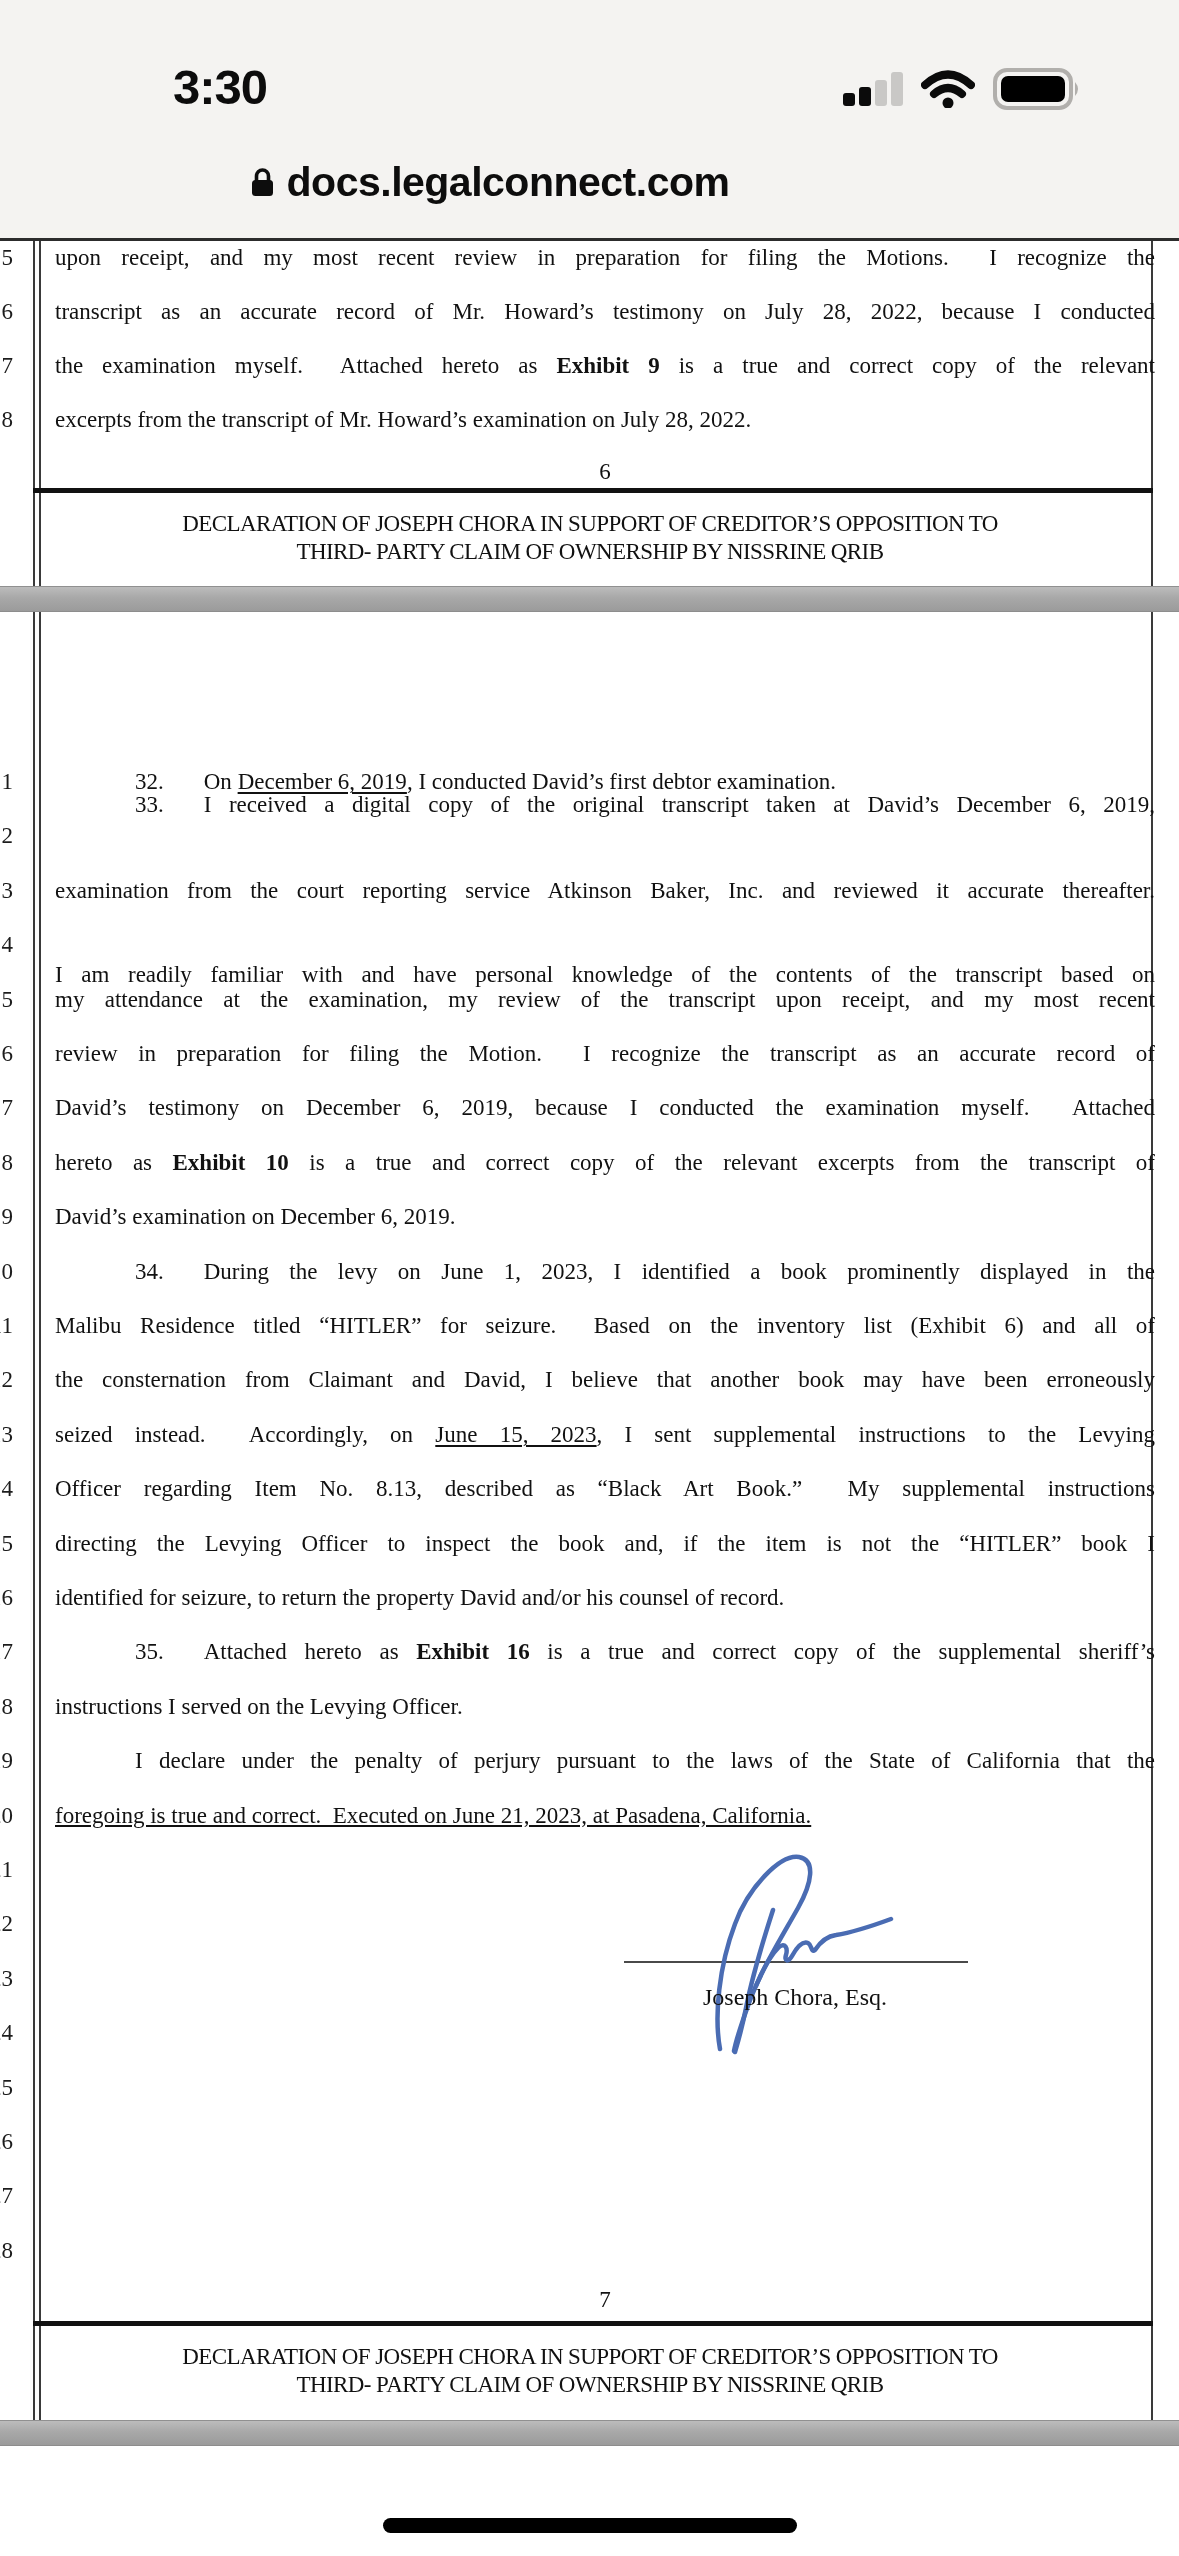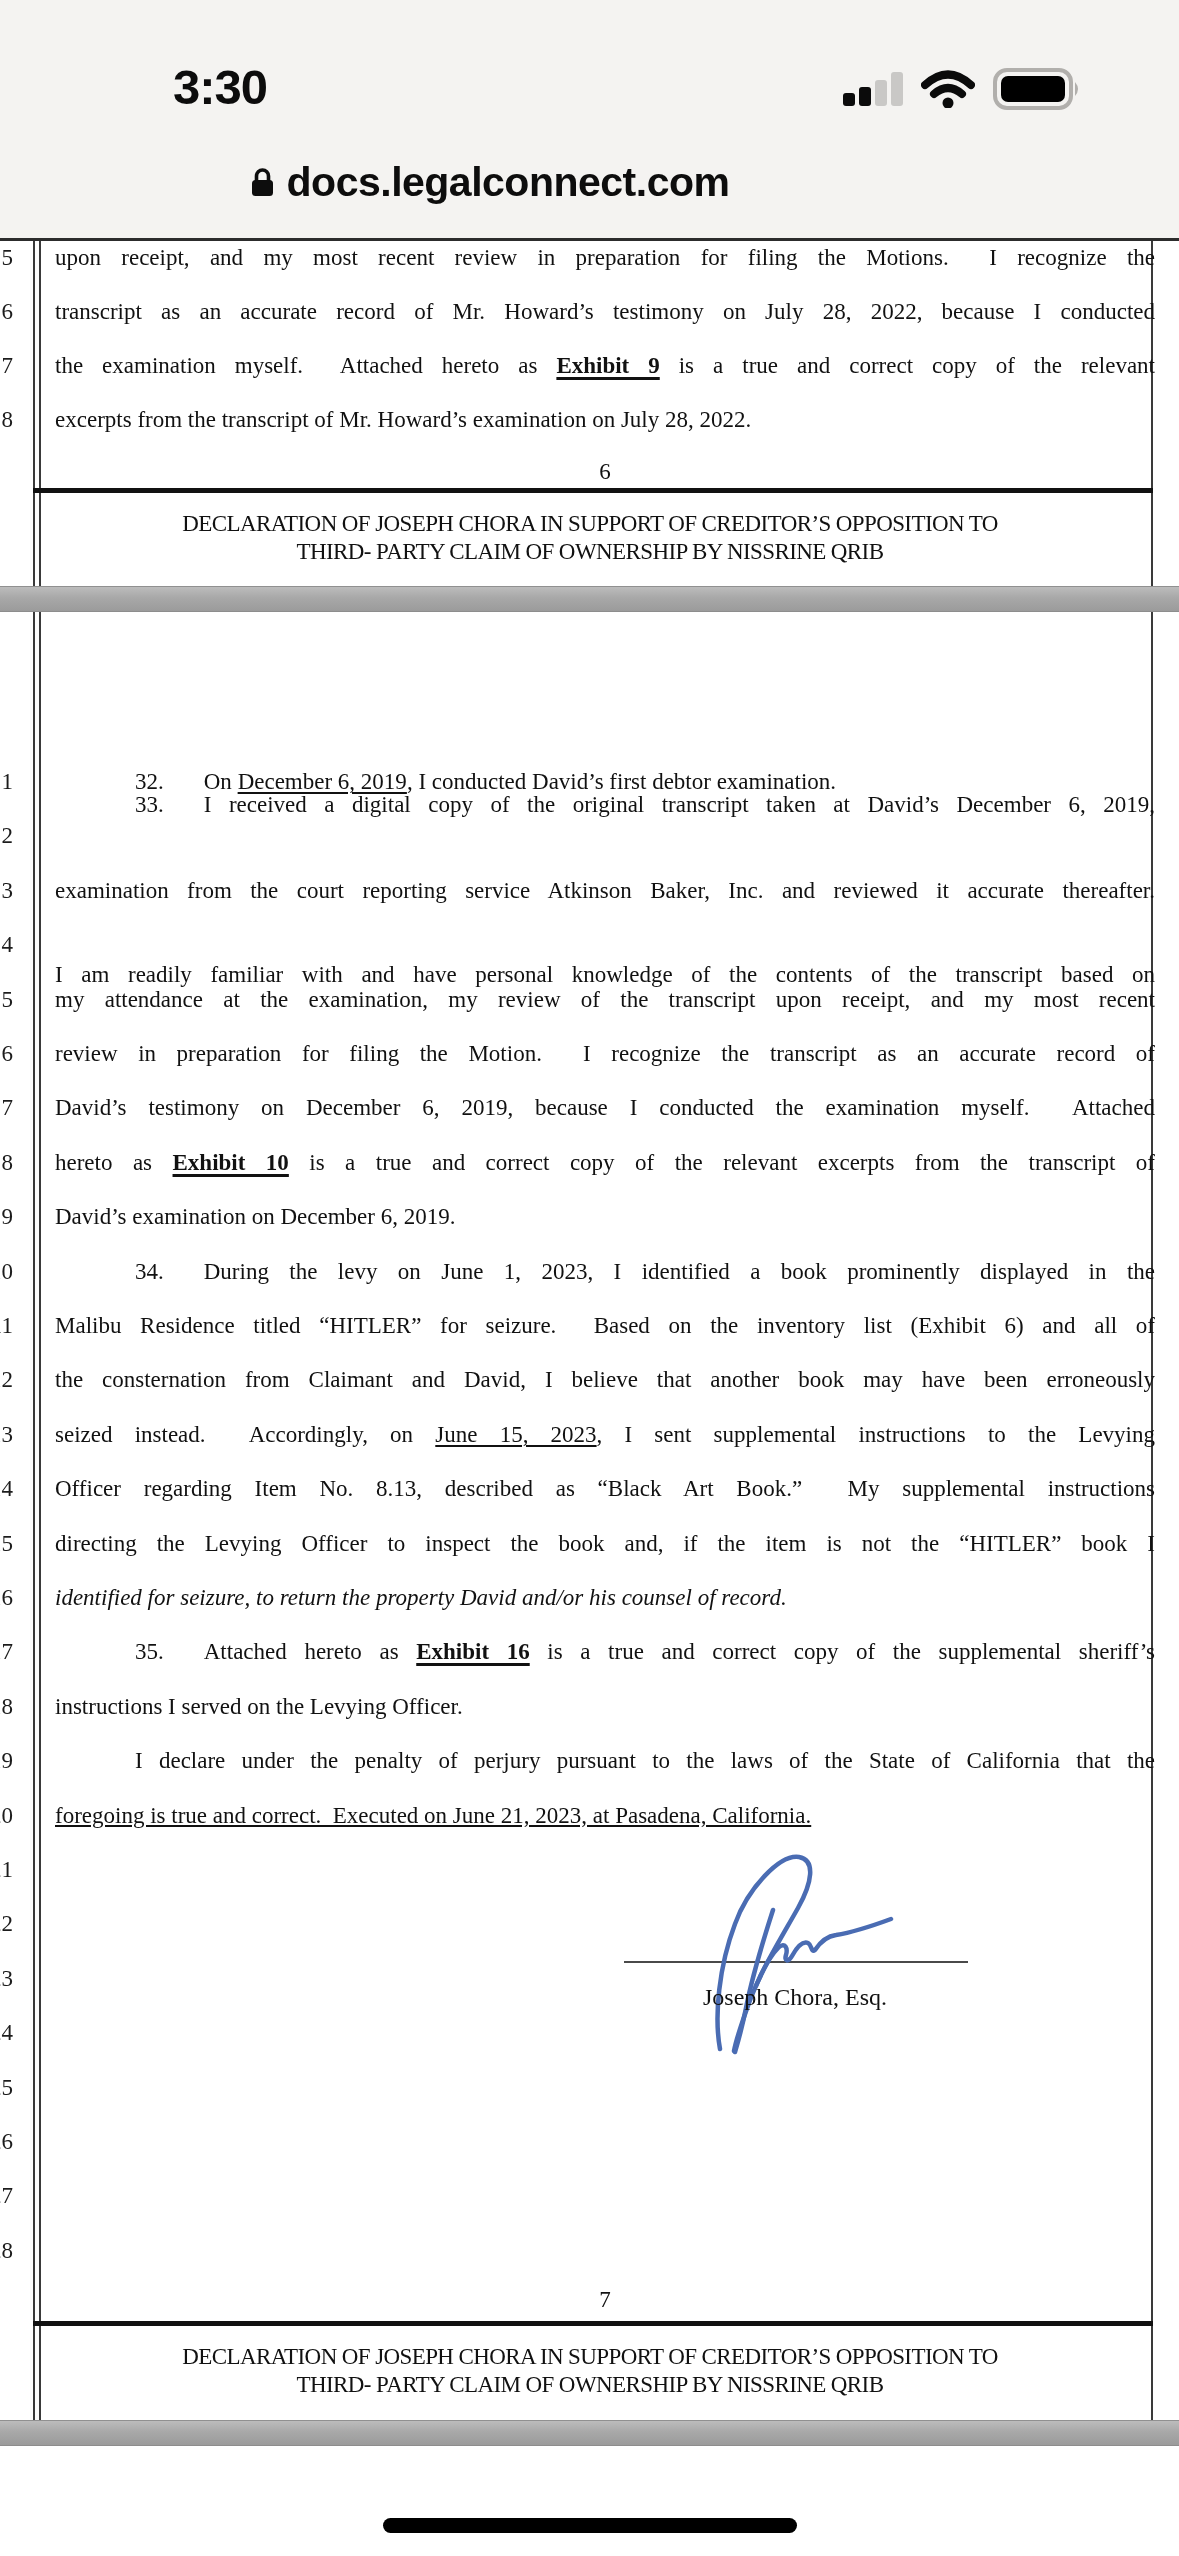"Exhibit 9" .bu { text-decoration: underline -> none }
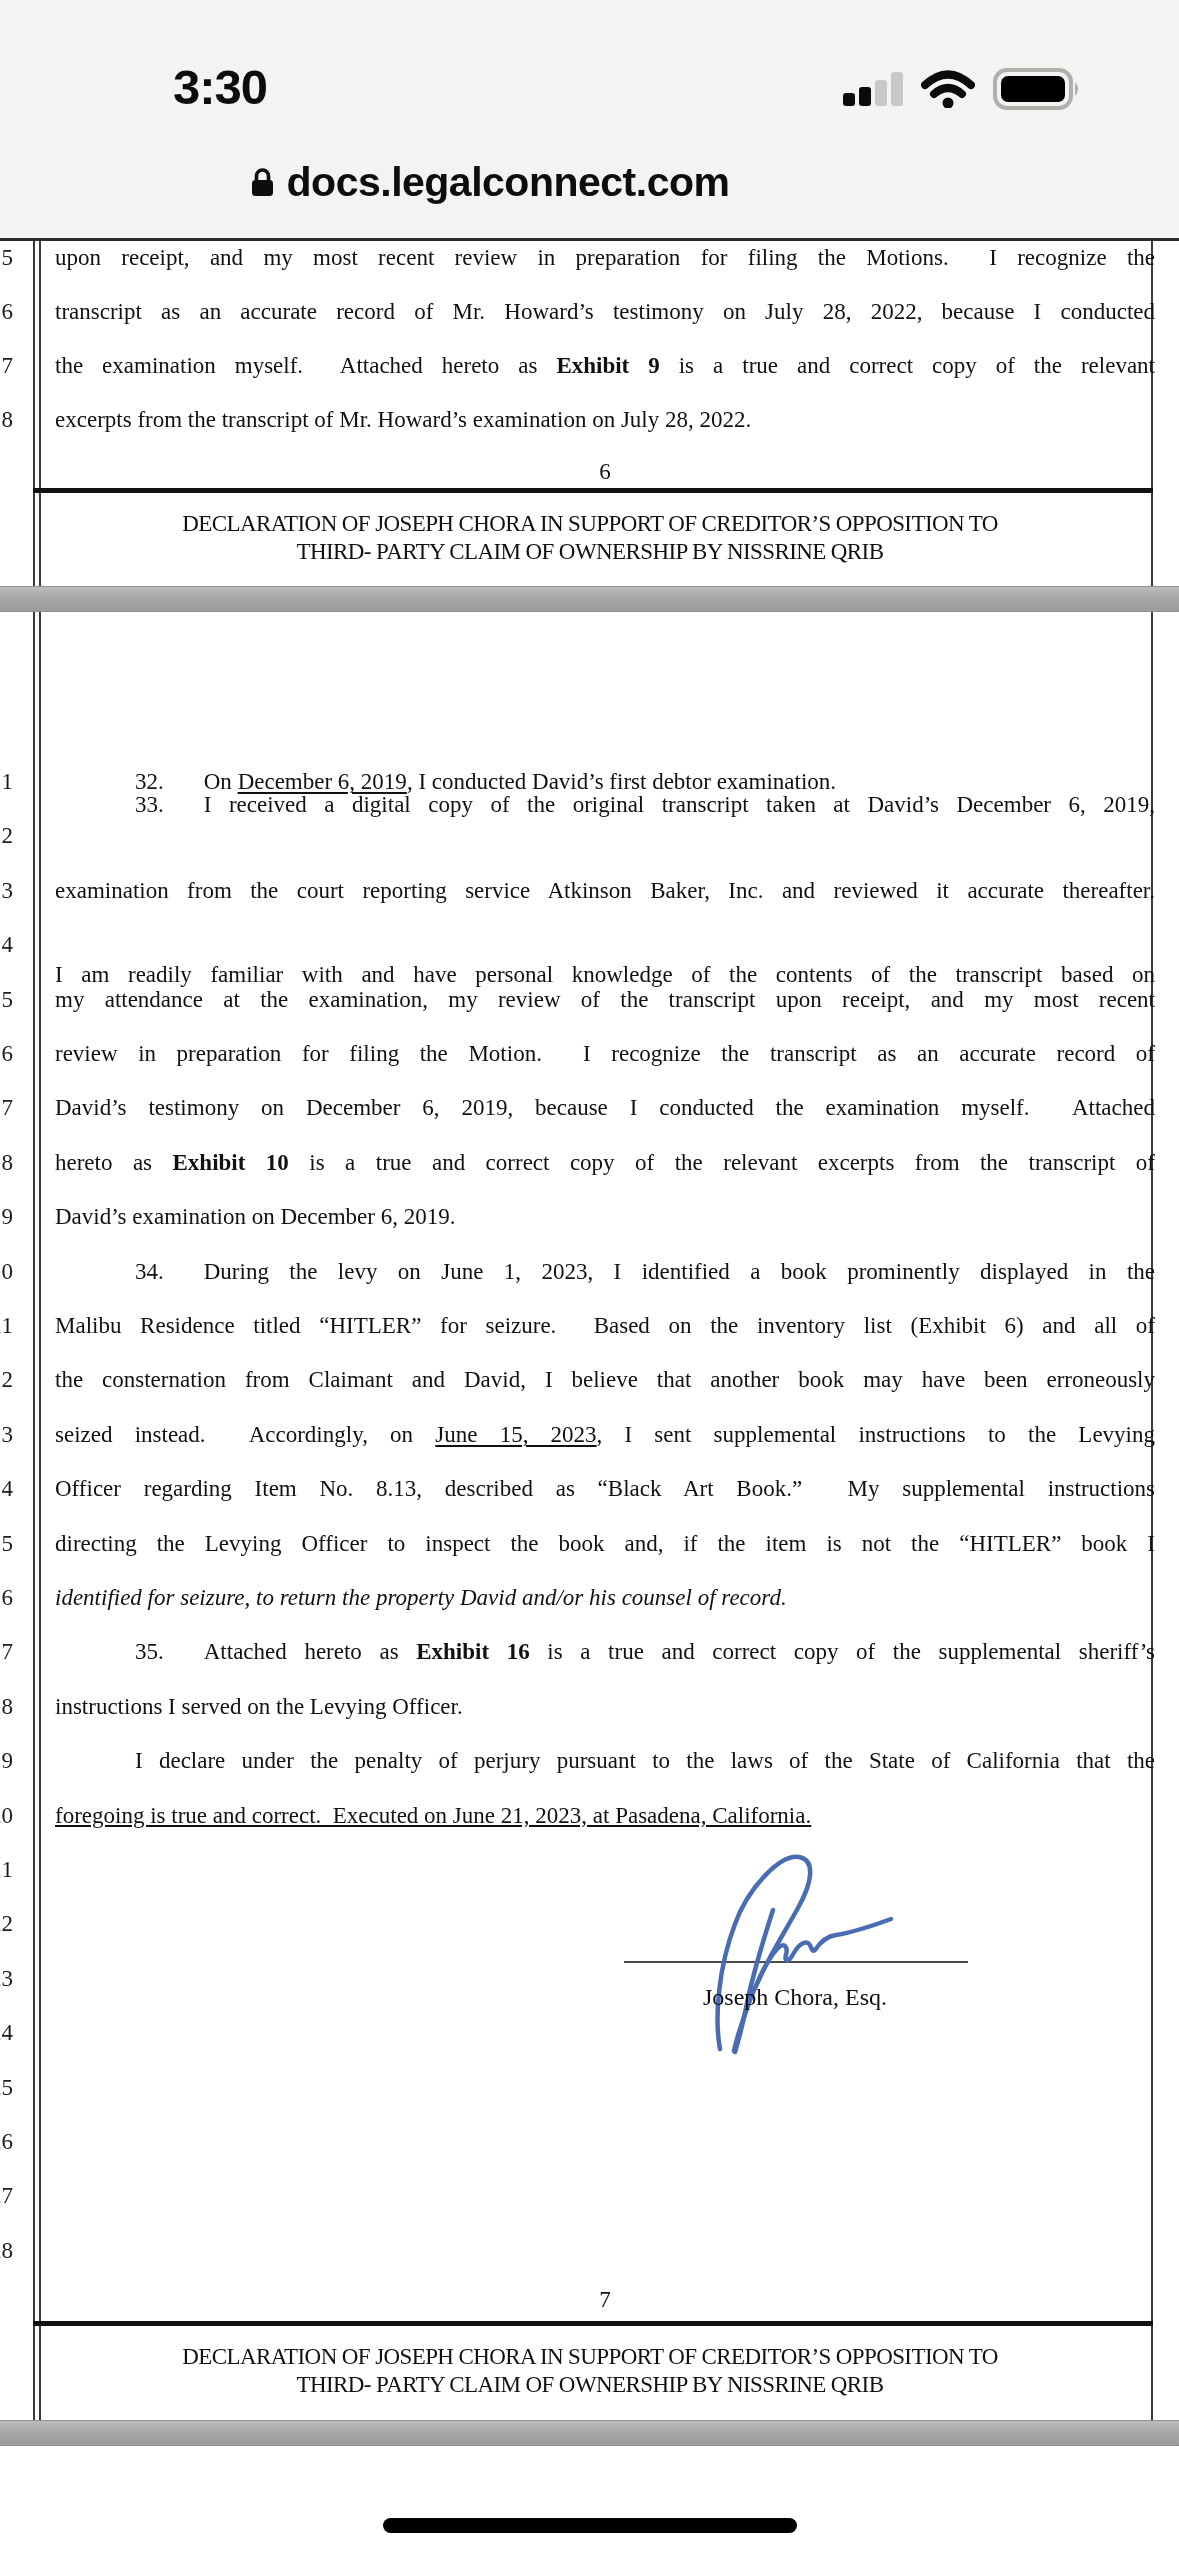"identified for seizure, to return" div.bline { font-style: italic -> none }
